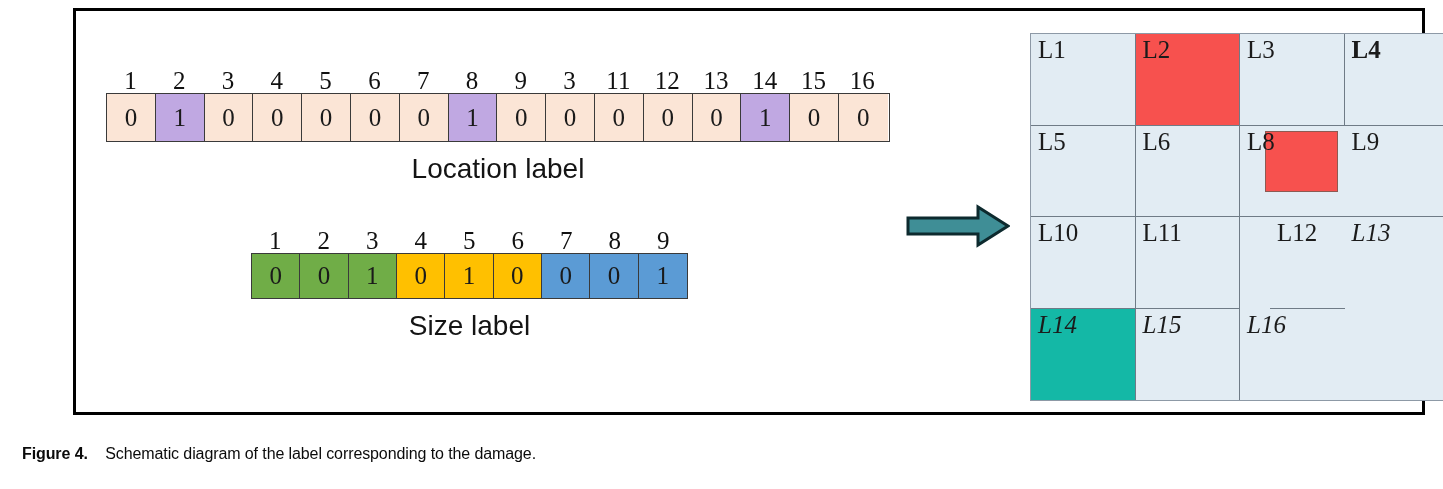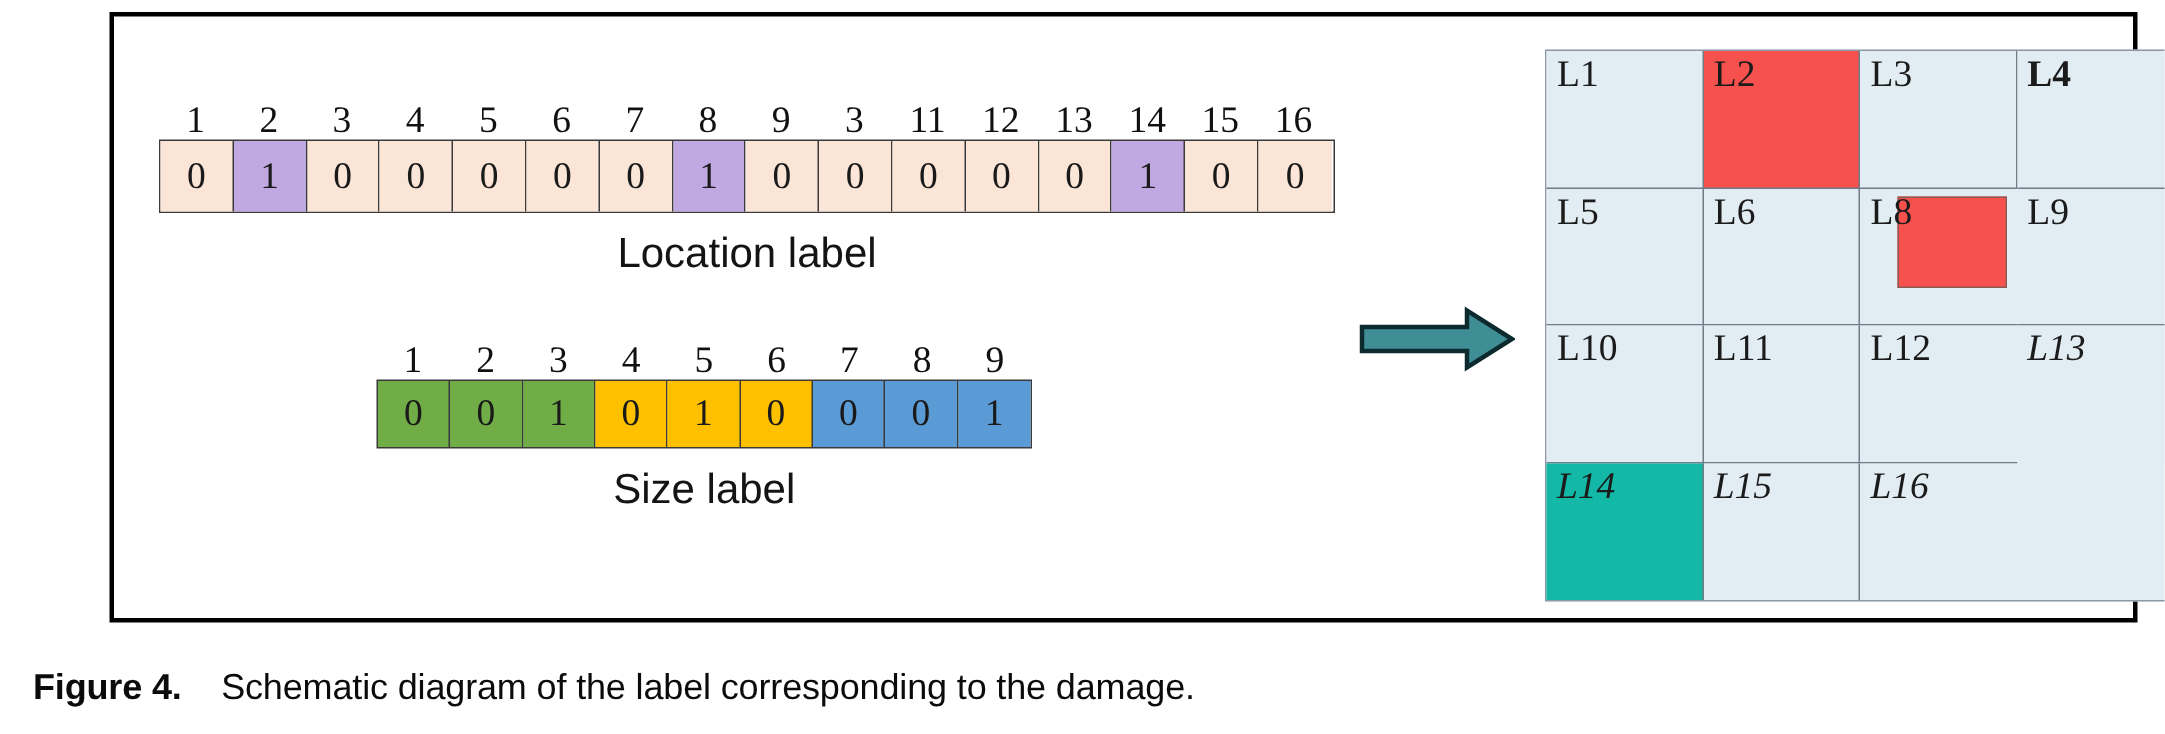"L12" div.grid-cell { margin-left: none -> 30px }
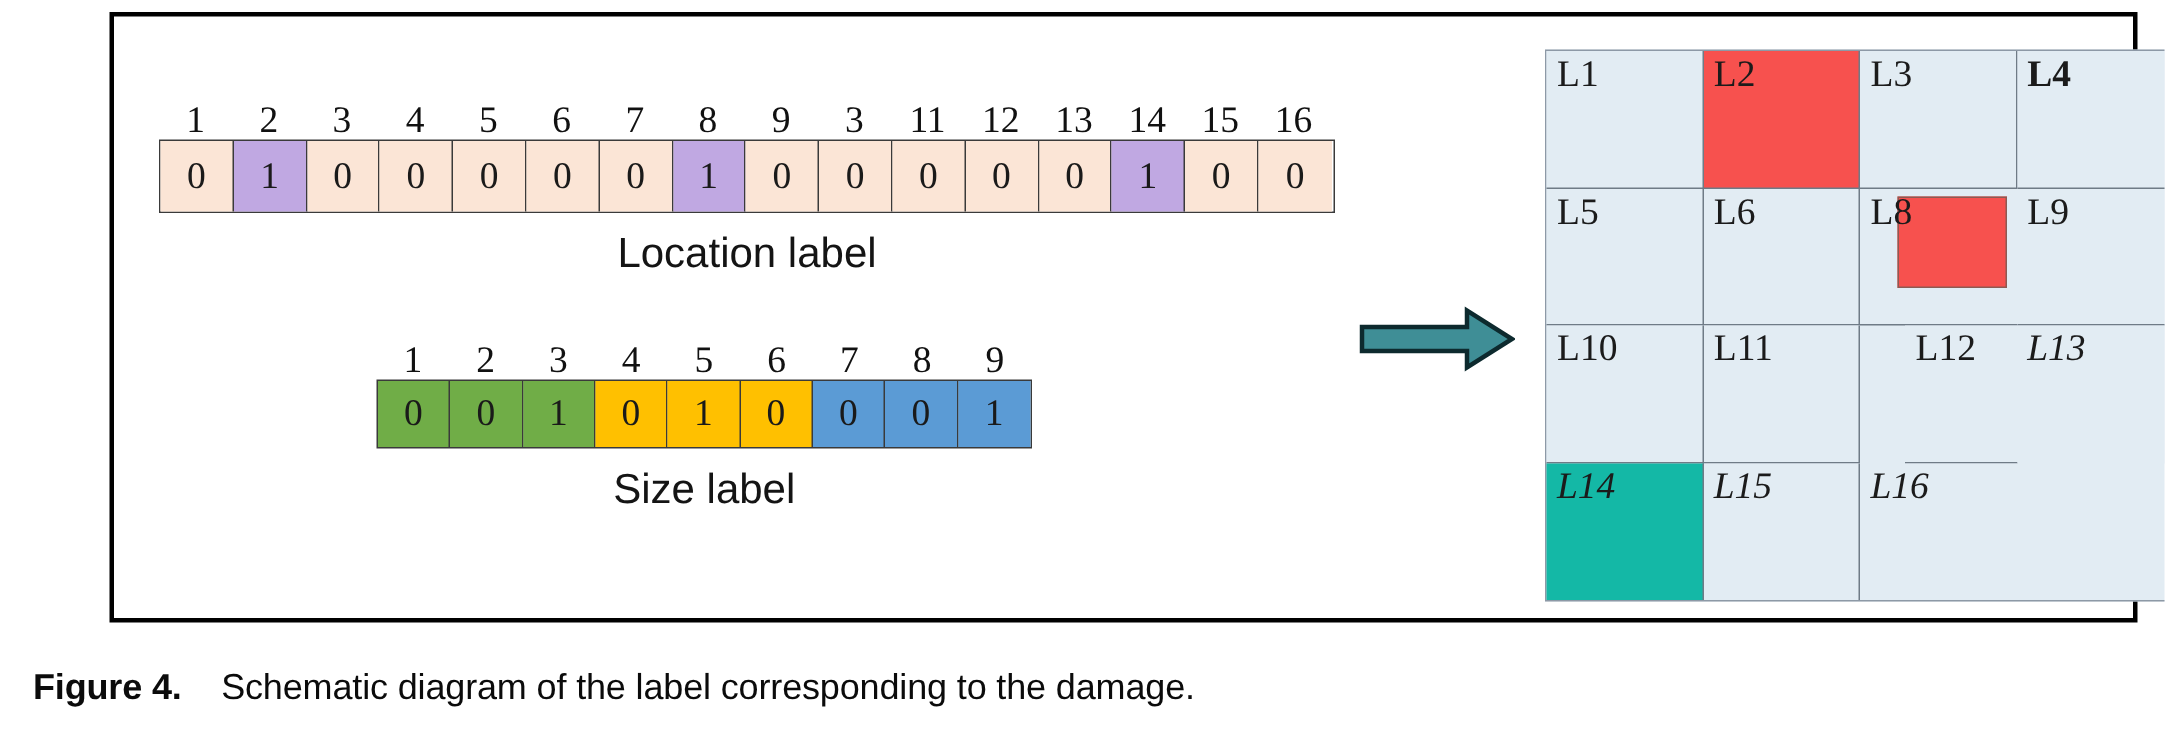"Figure 4. Schematic diagram of" #figure-caption { font-size: 24px -> 16px }
